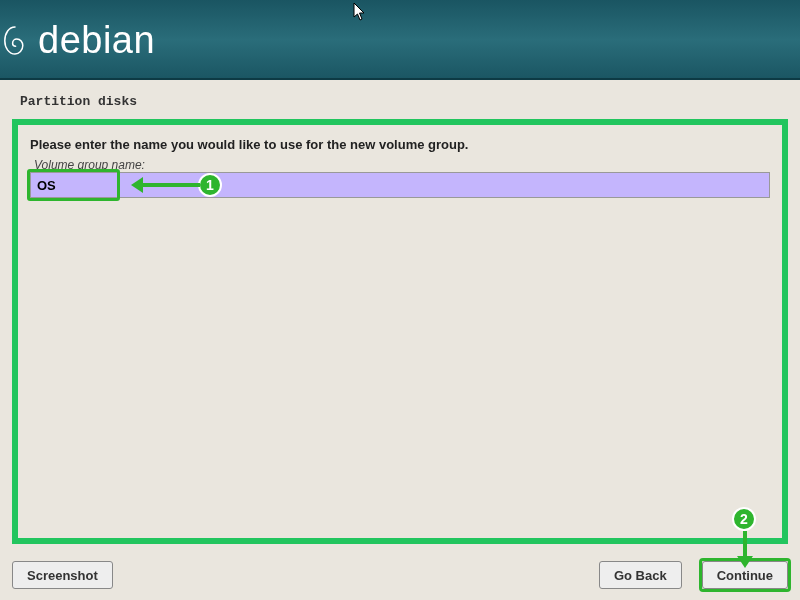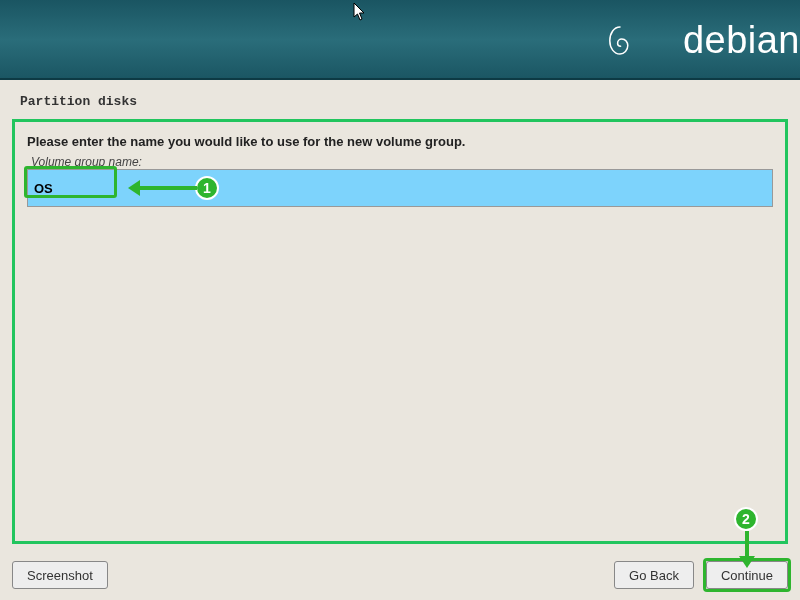"debian" .header { gap: 40px -> none; justify-content: flex-end -> flex-start }
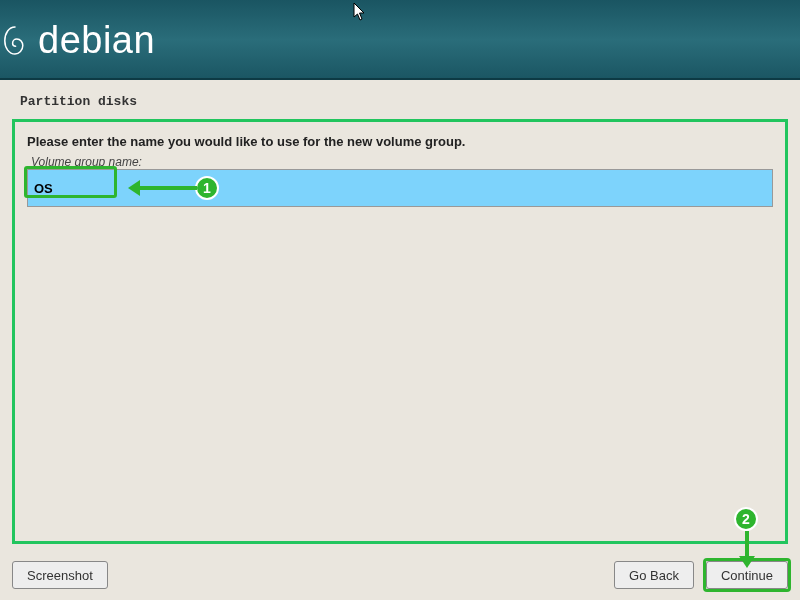"Please enter the name you" .main-panel { border: 3px solid #22c55e -> 6px solid #22c55e }
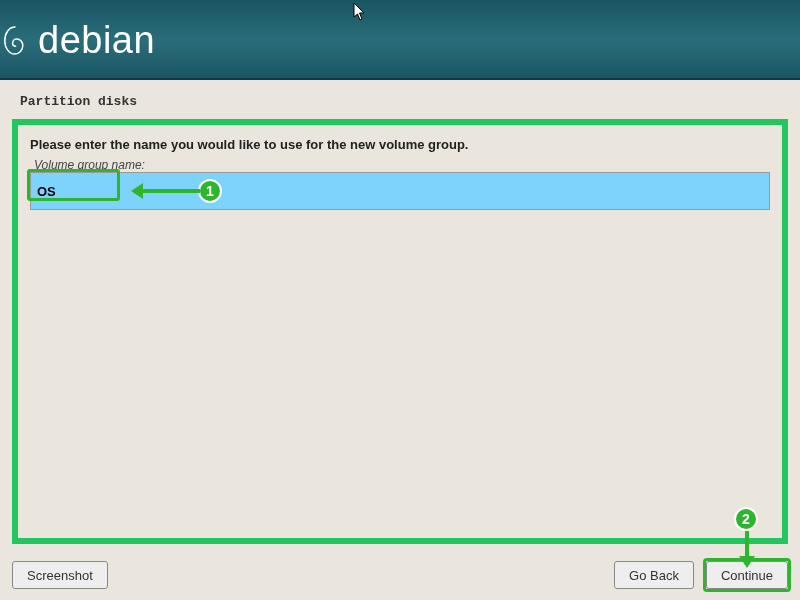"OS" .volume-input { background: #7dd3fc -> #c4b5fd; height: 38px -> 26px }
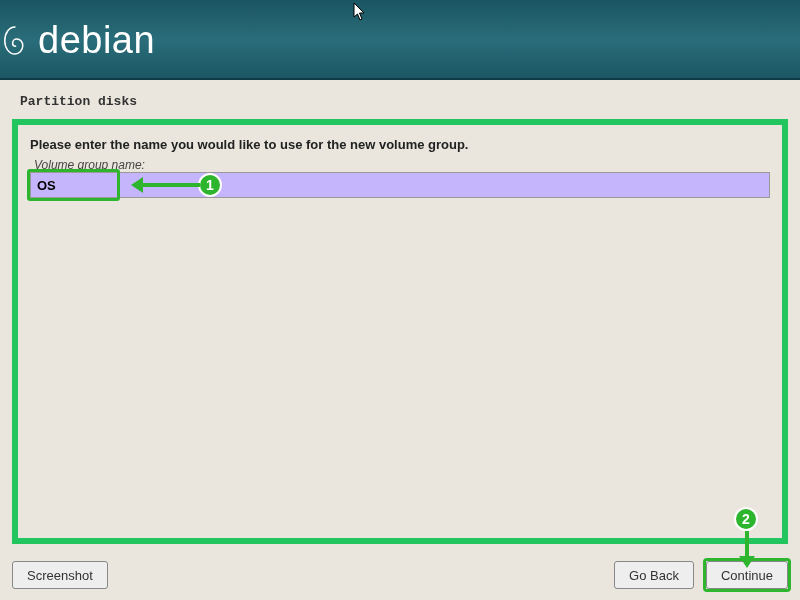"Screenshot" .btn { font-weight: normal -> bold }
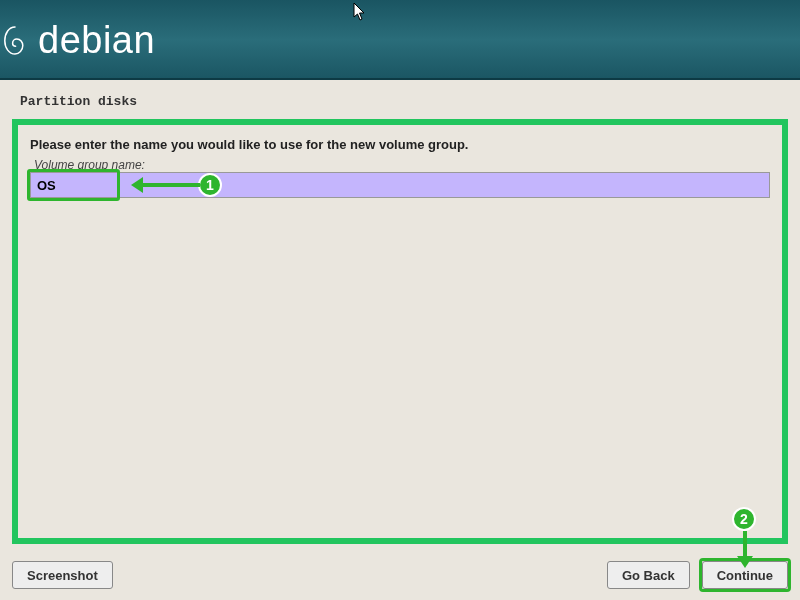"Go Back" .btn-goback { margin-right: 12px -> 20px }
